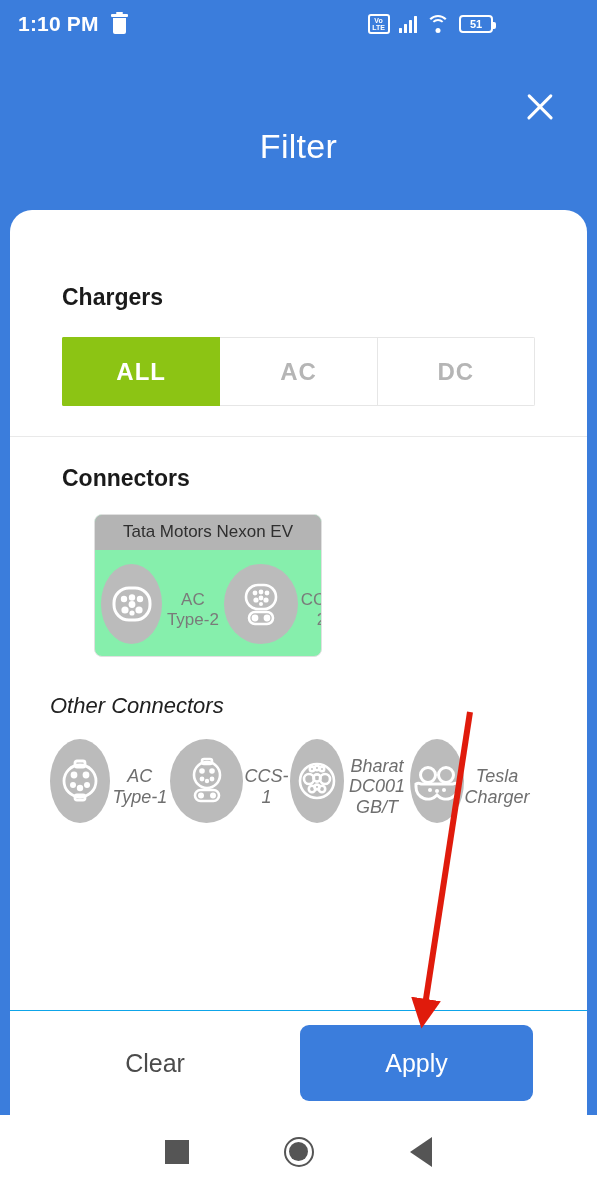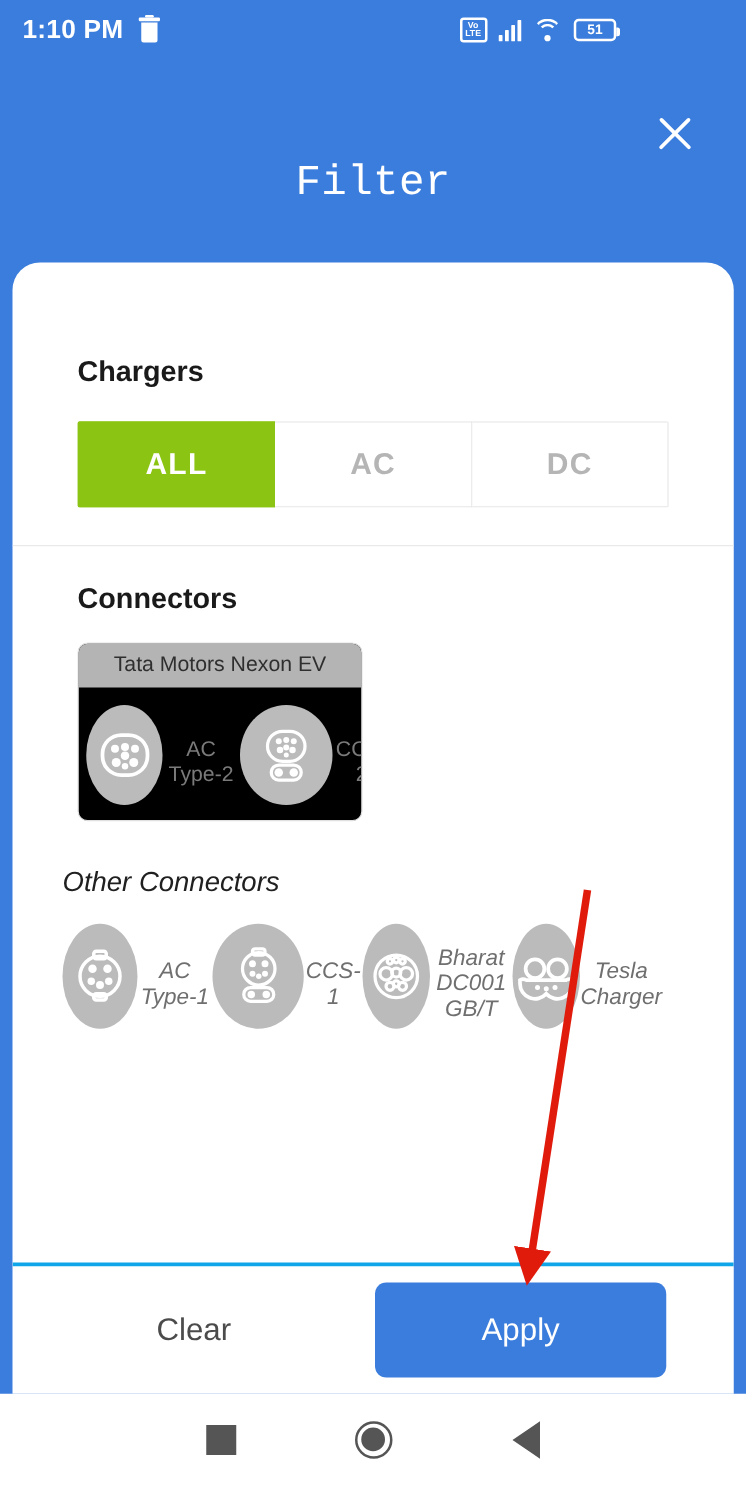"Filter" .header { font-family: Liberation Mono, monospace -> none }
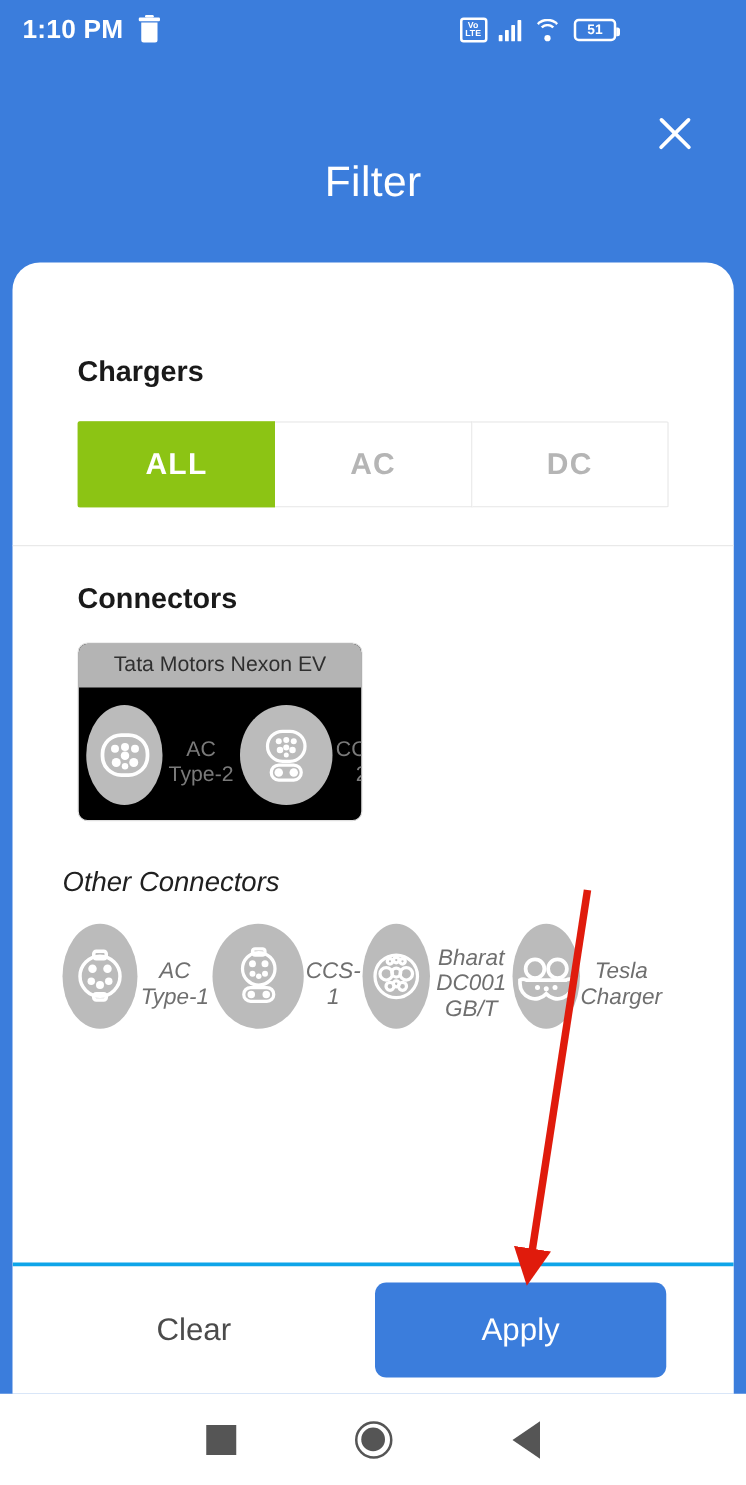"Tata Motors Nexon EV" .my-card { background: #000000 -> #86efac; margin-left: none -> 32px }
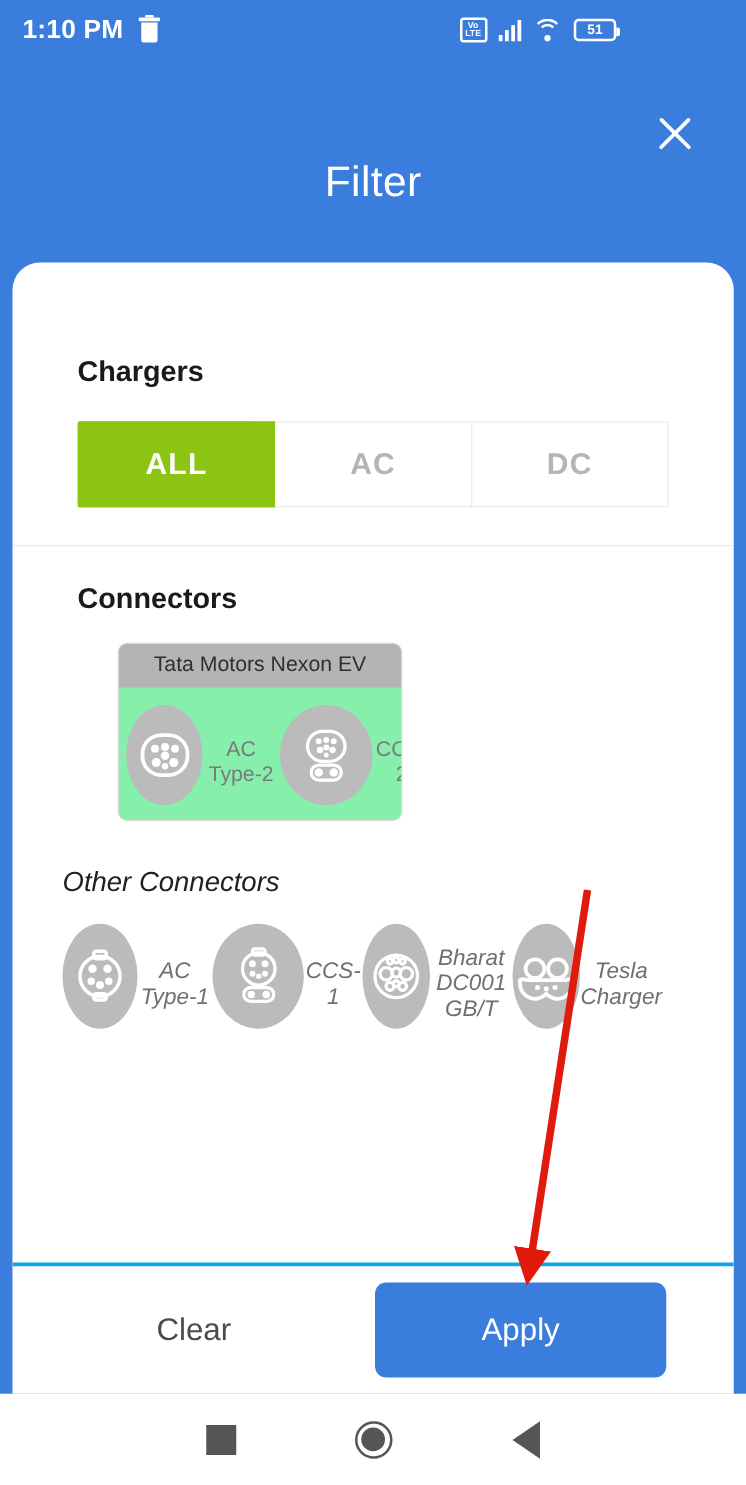"Clear" .footer { border-top: 3px solid #0ea5e9 -> 1px solid #0ea5e9 }
